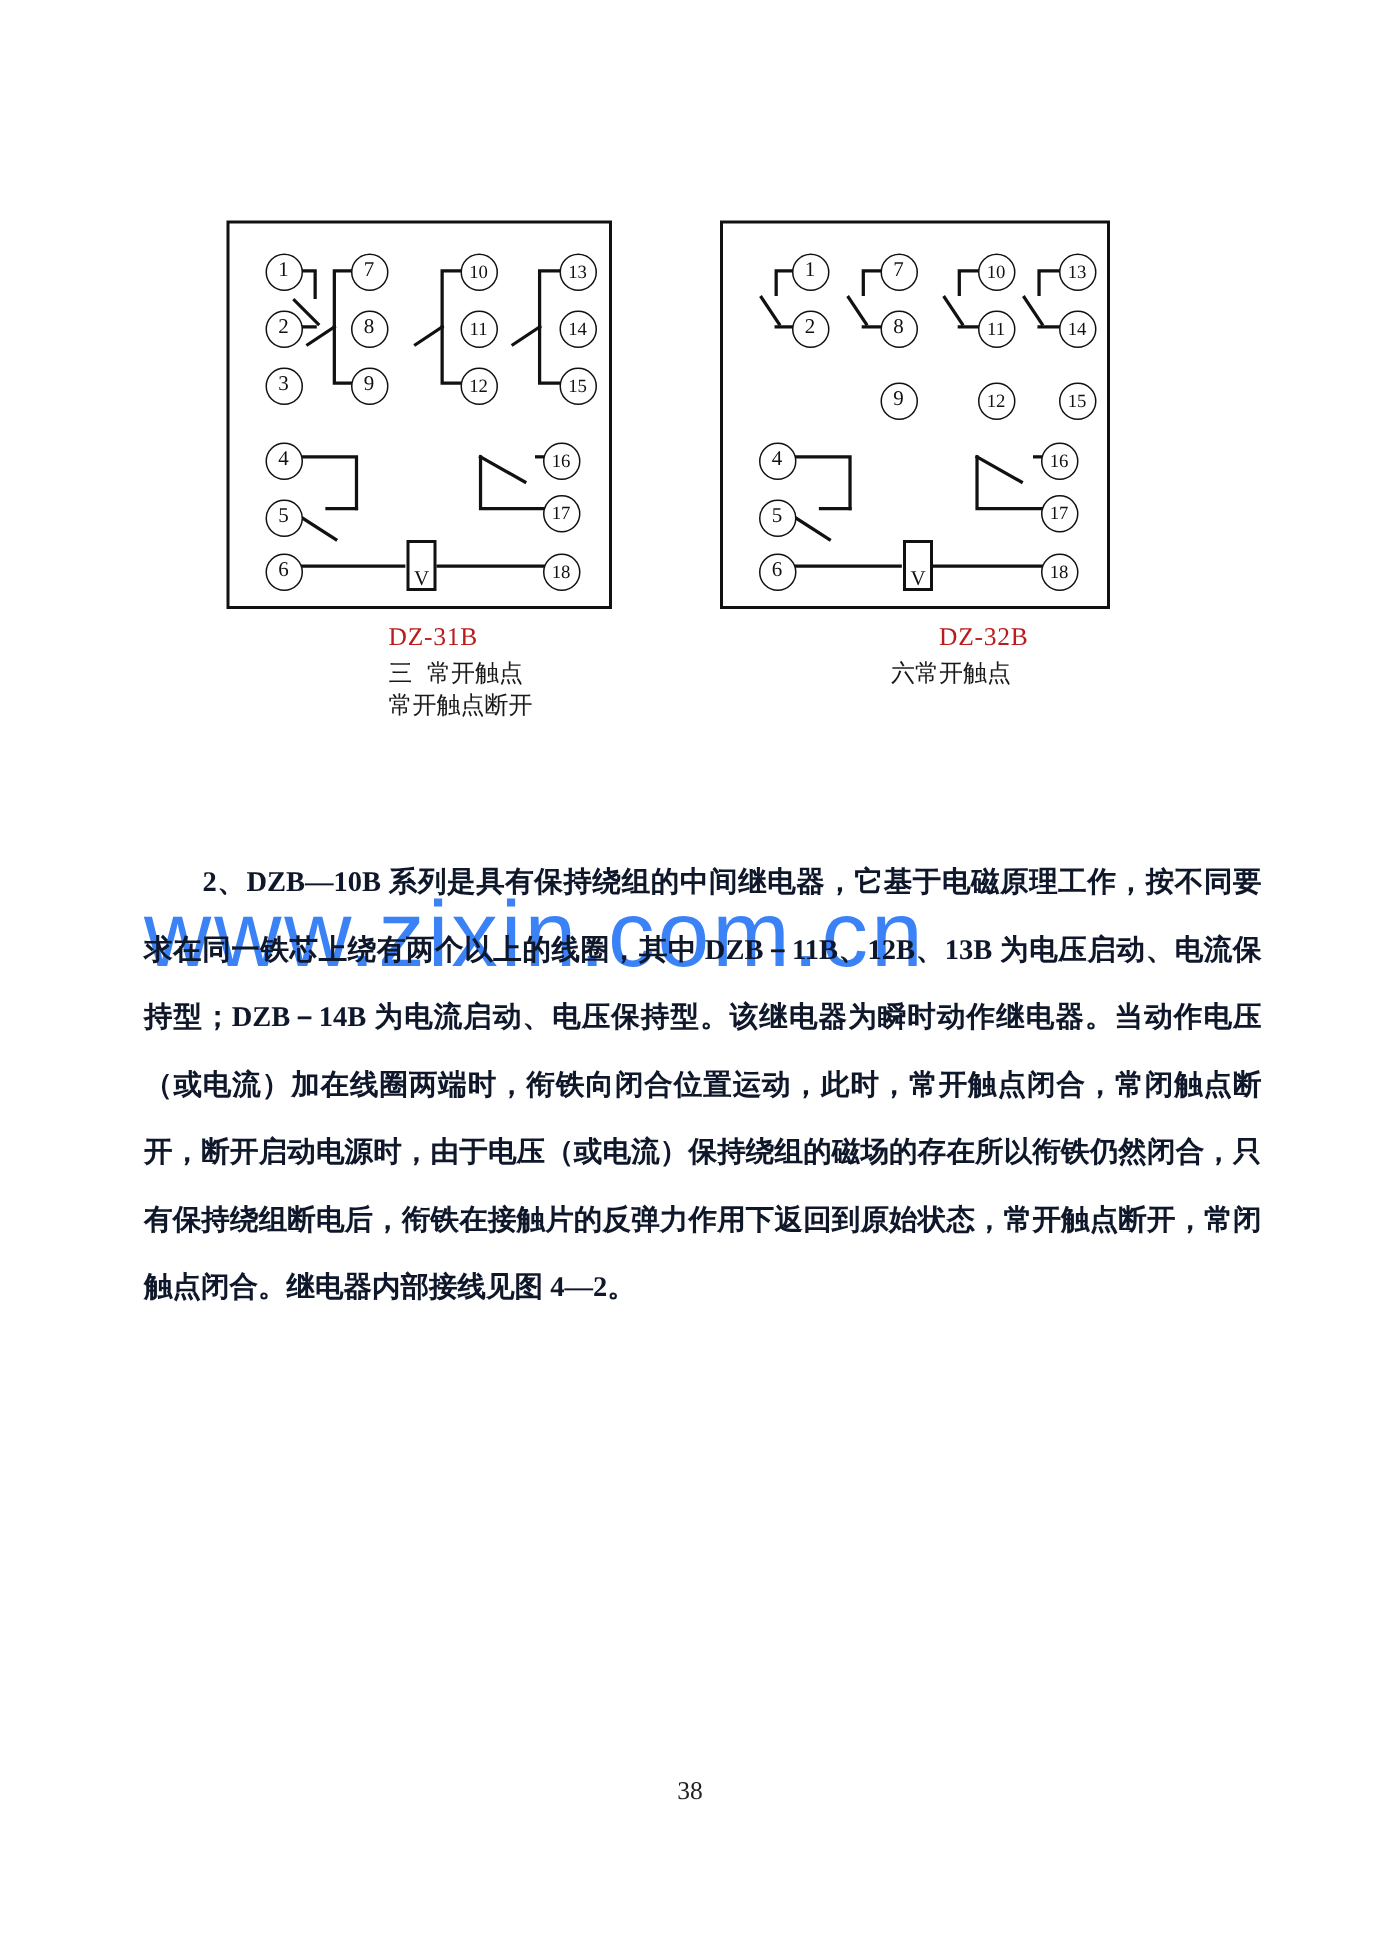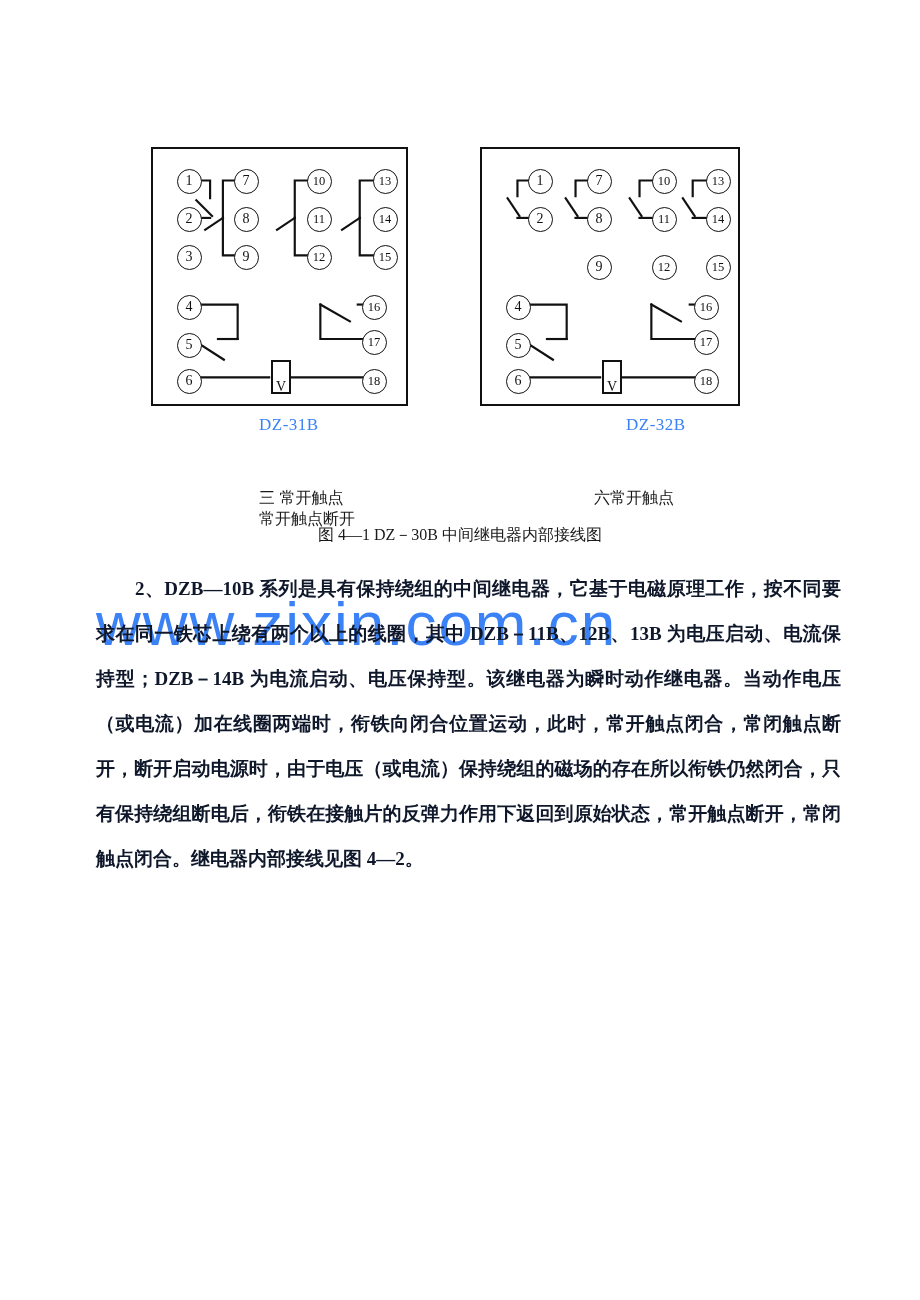"DZ-31B" .model-cap { color: #3b82f6 -> #b91c1c }
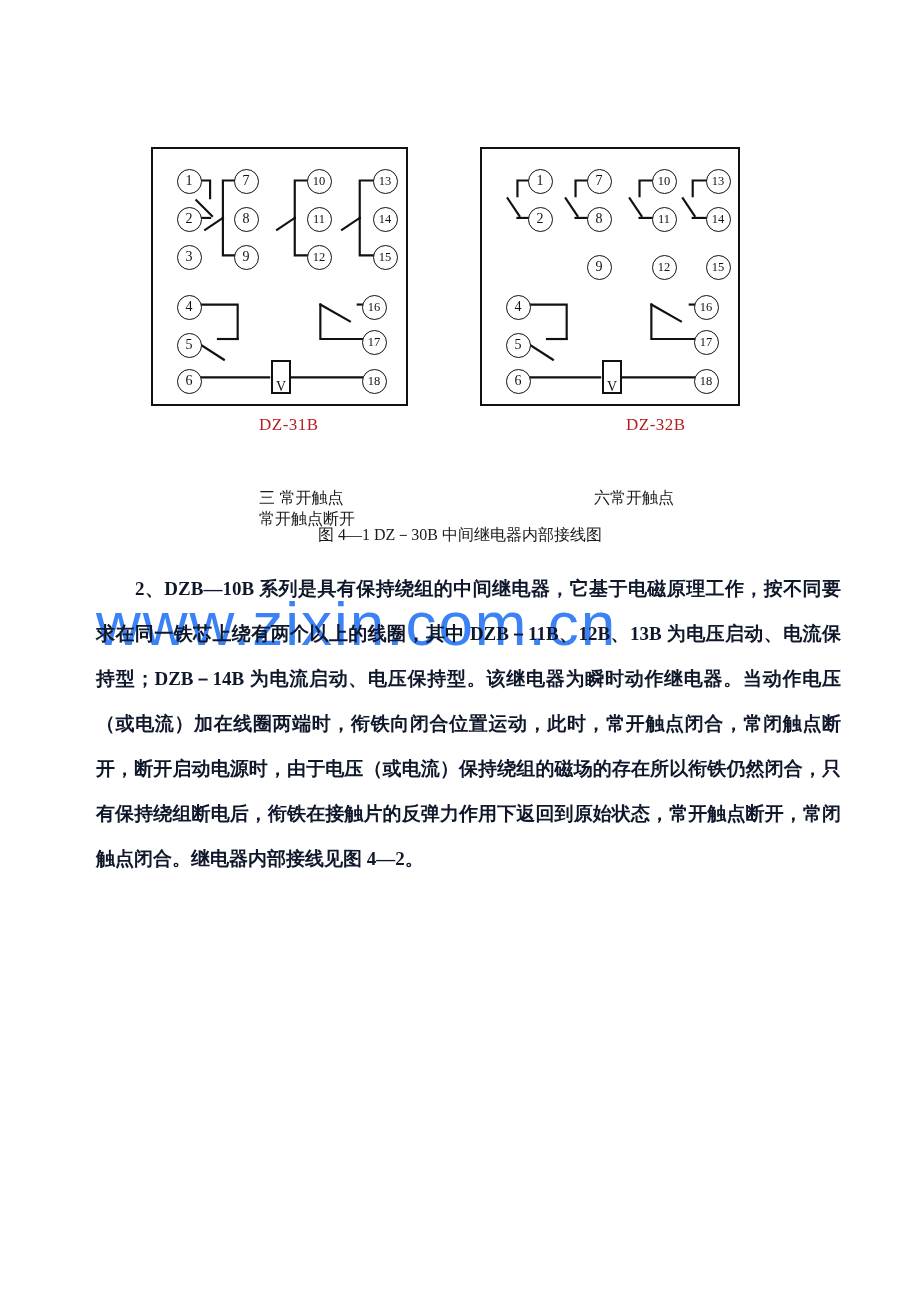"三 常开触点" .cn-cap { font-family: Liberation Sans, sans-serif -> Liberation Mono, monospace; margin-top: 48px -> none }
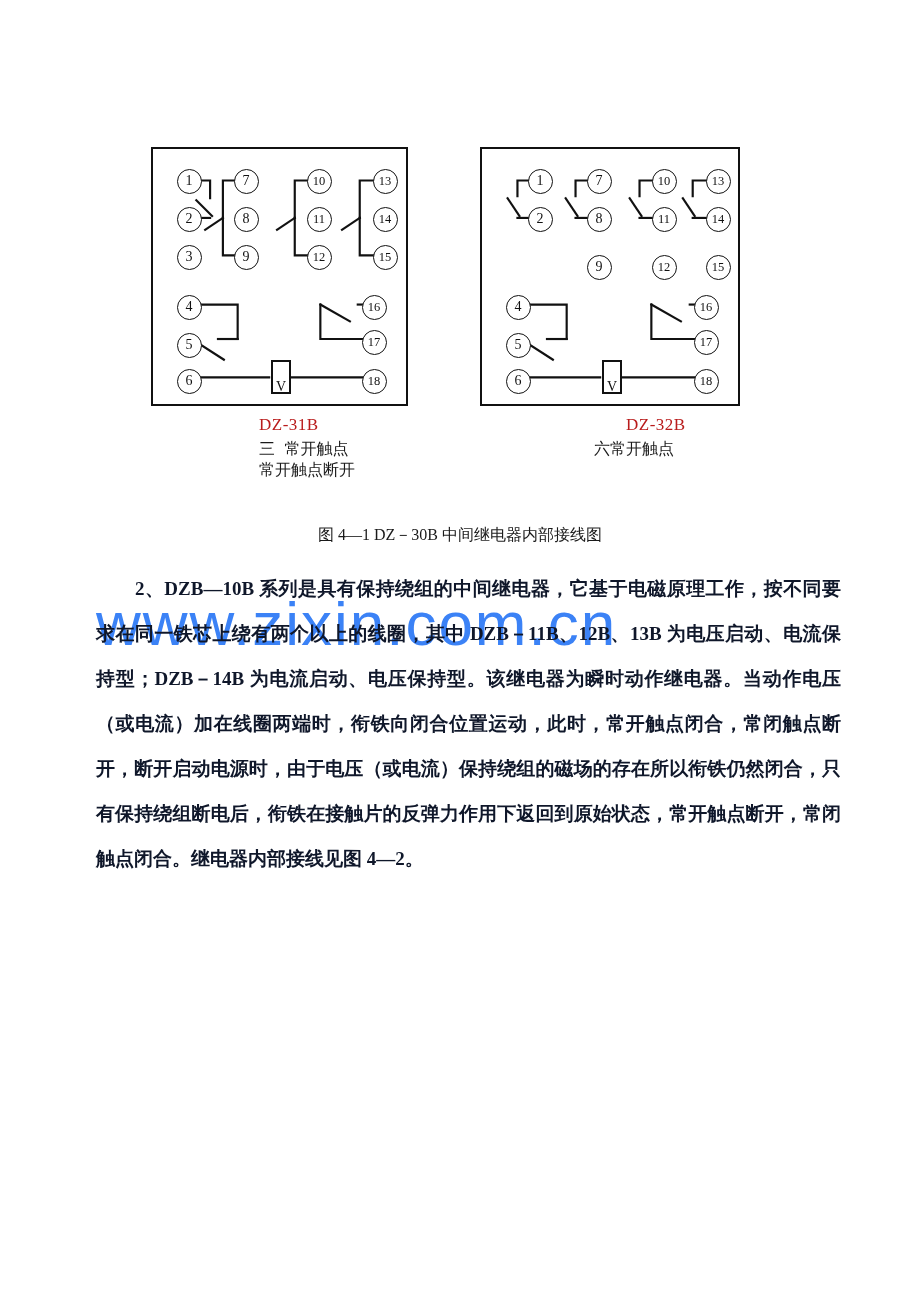"图 4—1 DZ－30B 中间继电器内部接线图" div.fig-caption { html: <div>图 4—1 DZ－30B 中间继电器内部接线图</div> -> none }
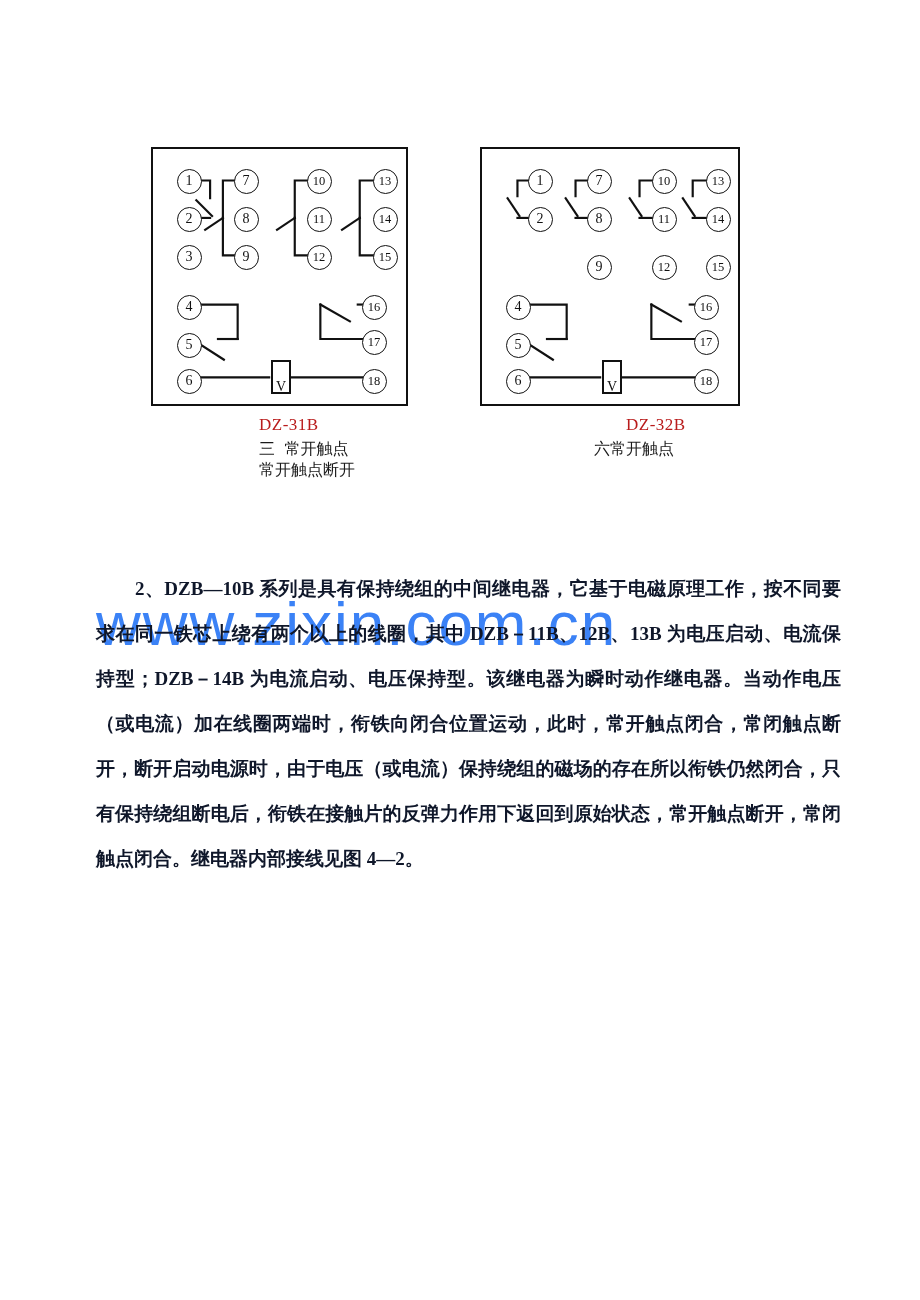"38" div.page-number { html: none -> <div>38</div> }
